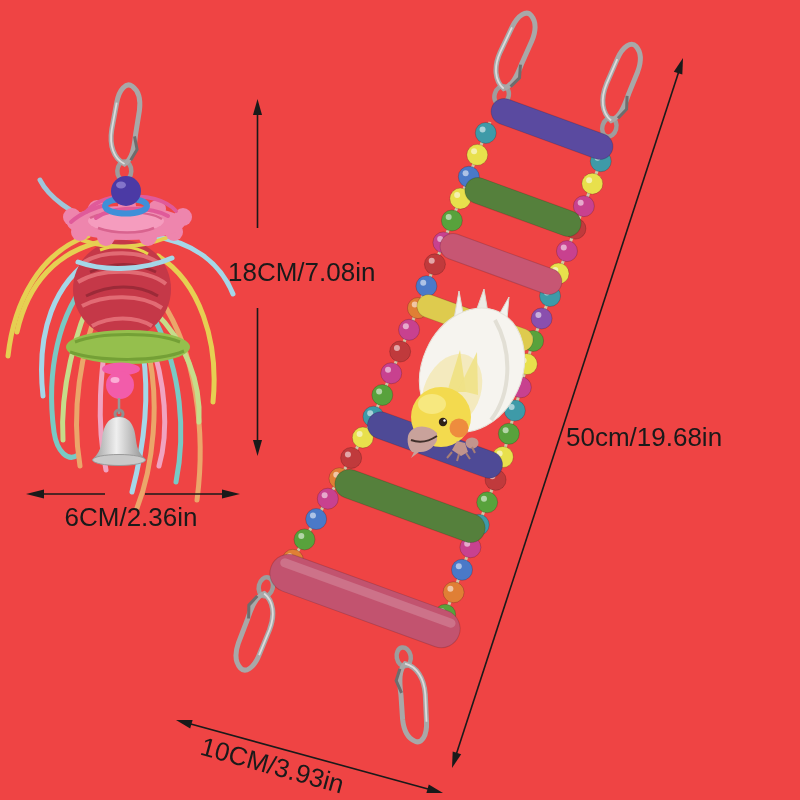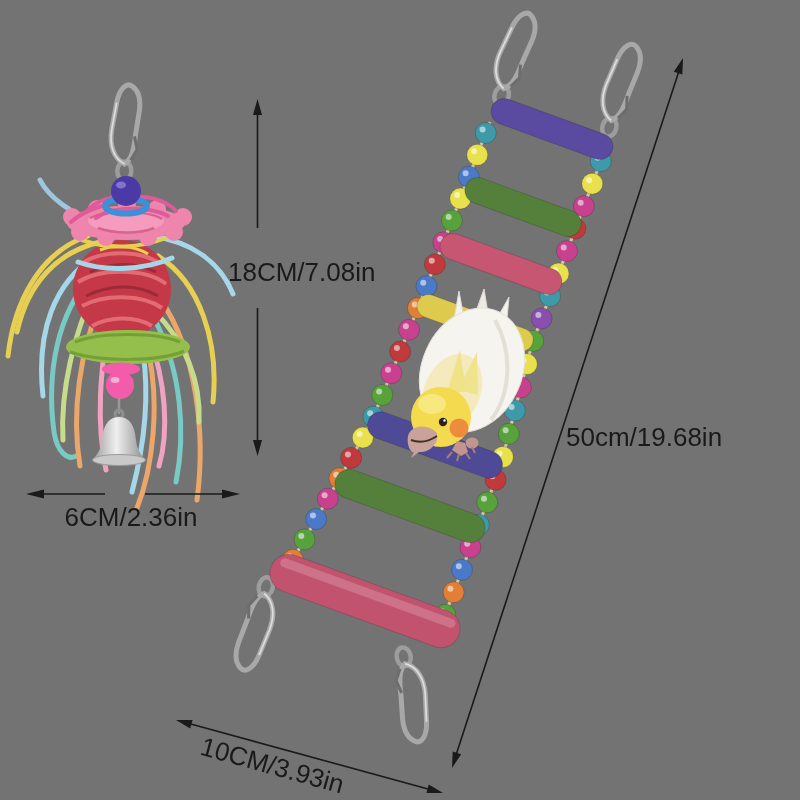"18CM/7.08in" .canvas { background: #737373 -> #ef4444 }
